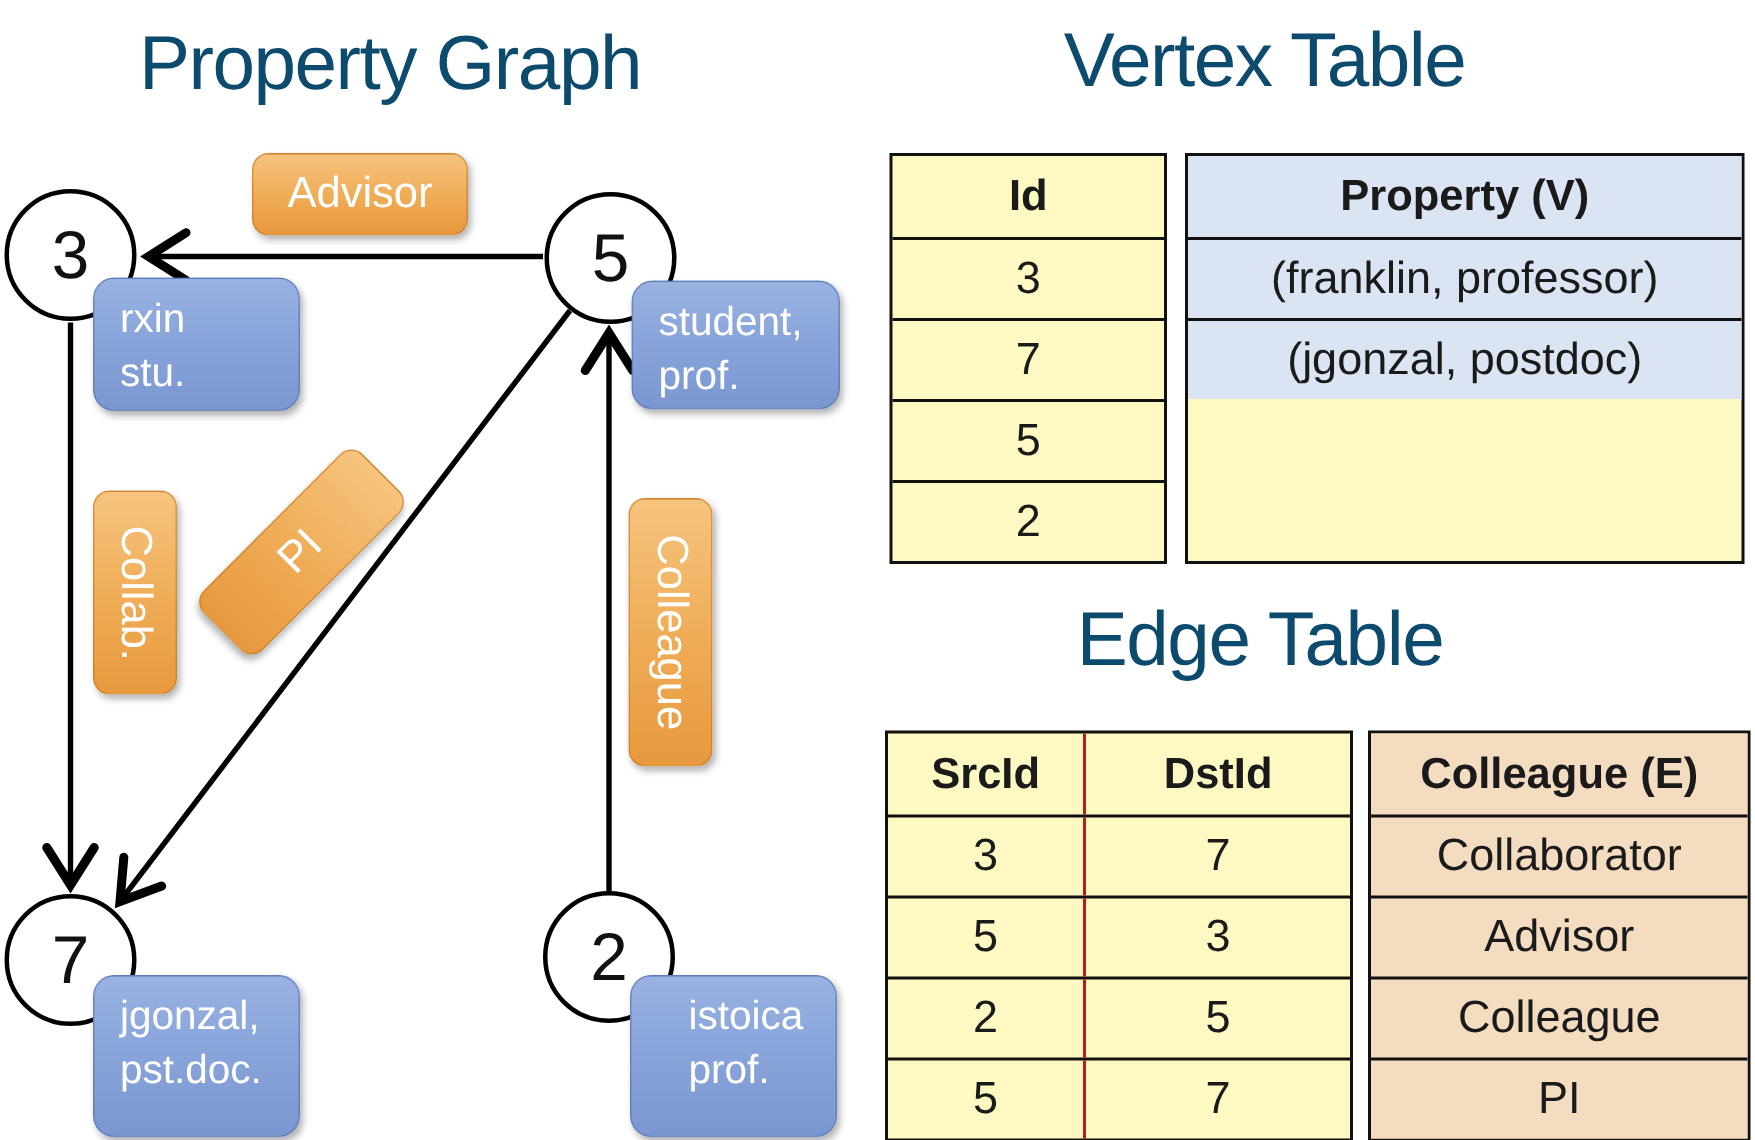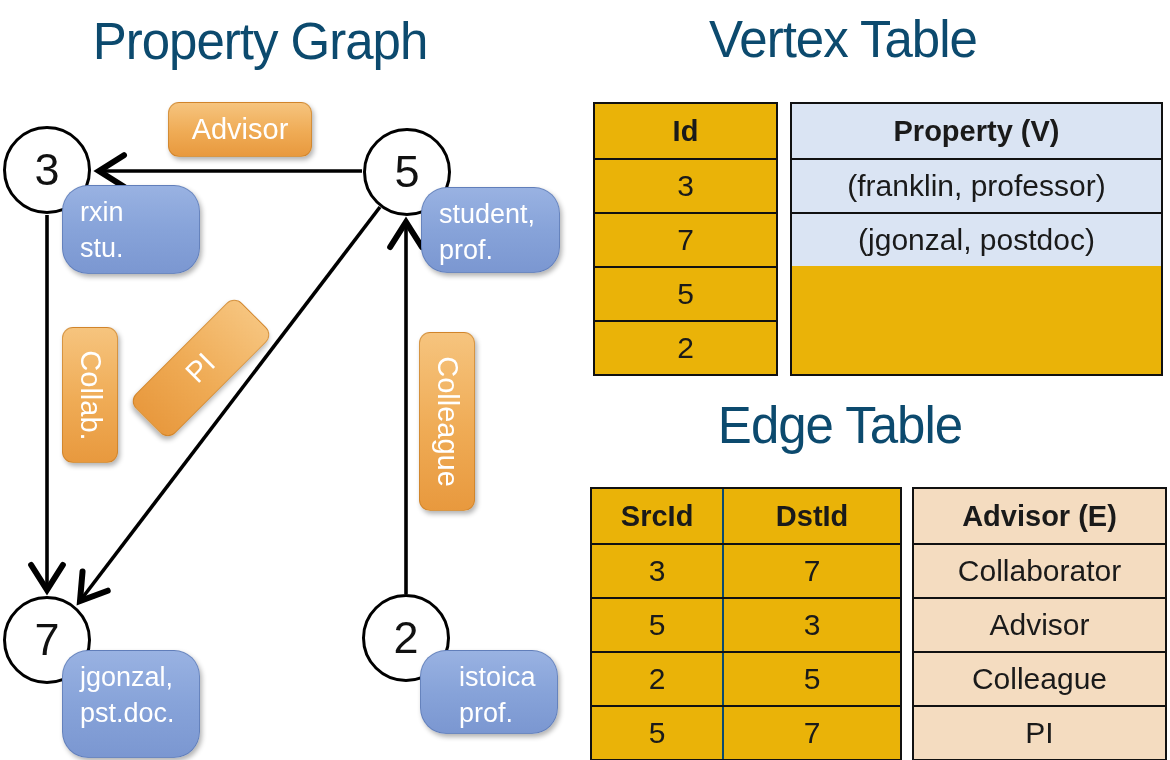"Id" .tgroup { background: #eab308 -> #fef9c3 }
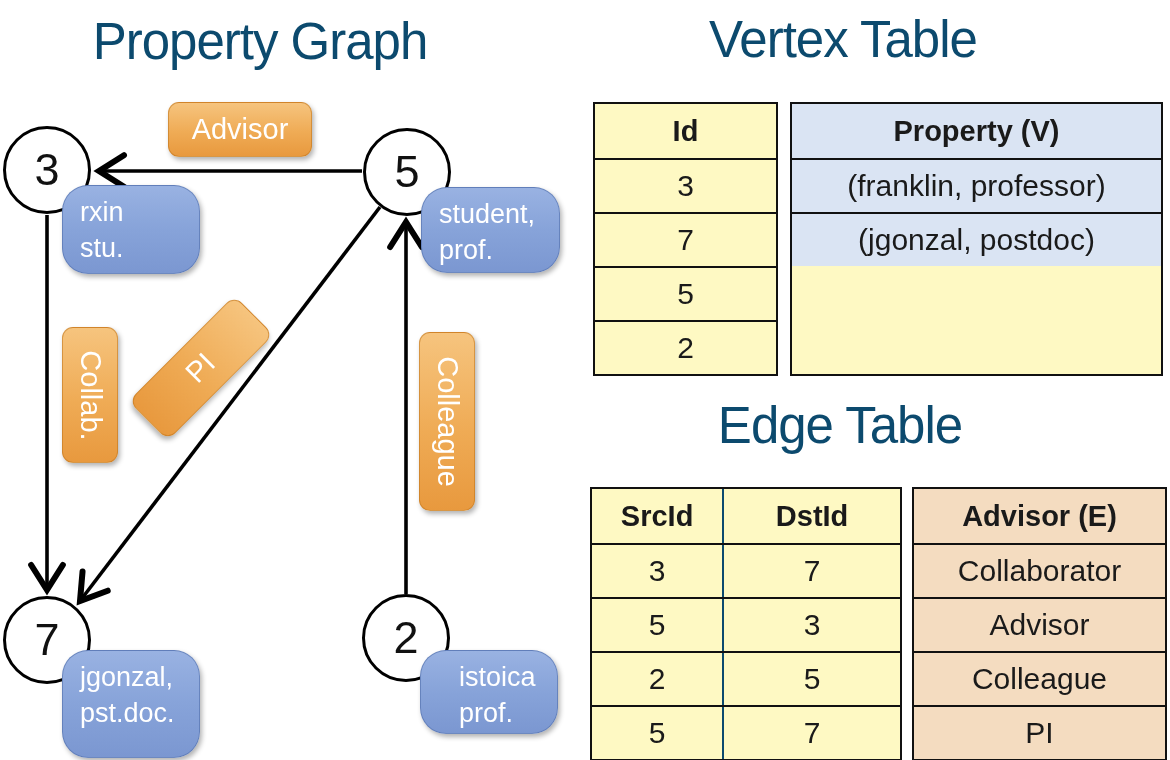"rxin" .vbox { border-radius: 26px -> 14px }
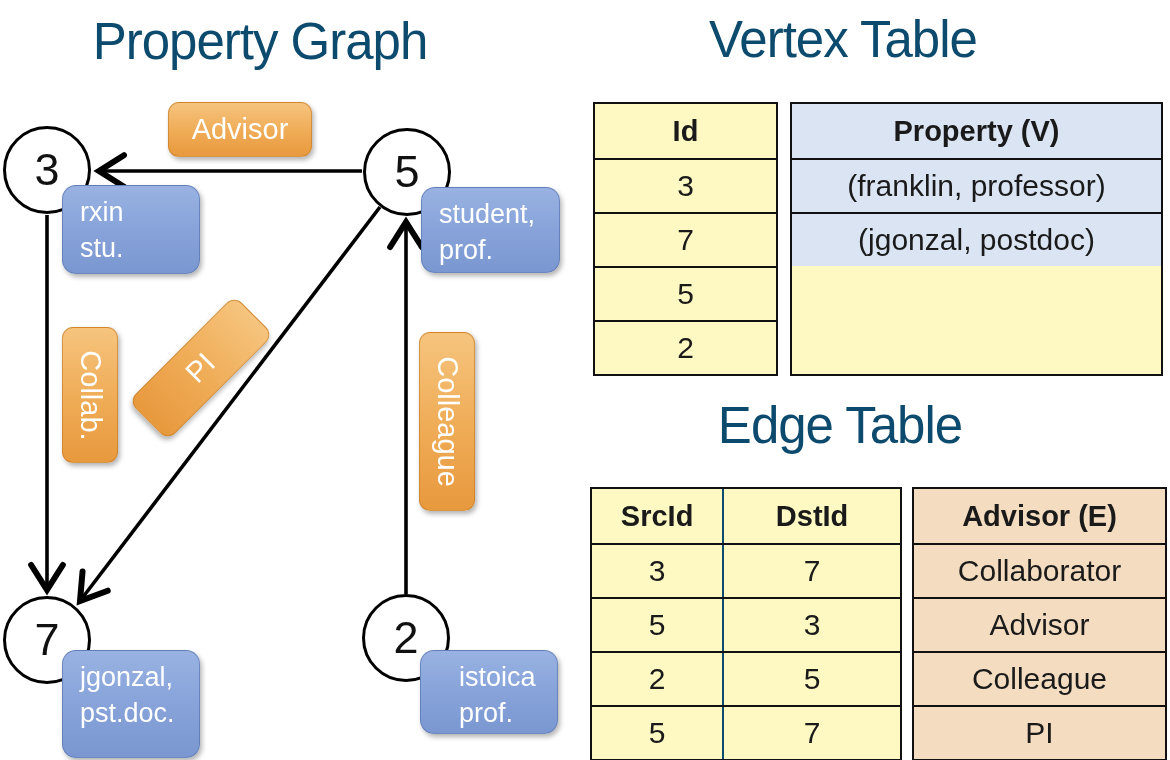"SrcId" .tworow .cell.first { border-right: 2px solid #0c4a6e -> 2px solid #b91c1c }
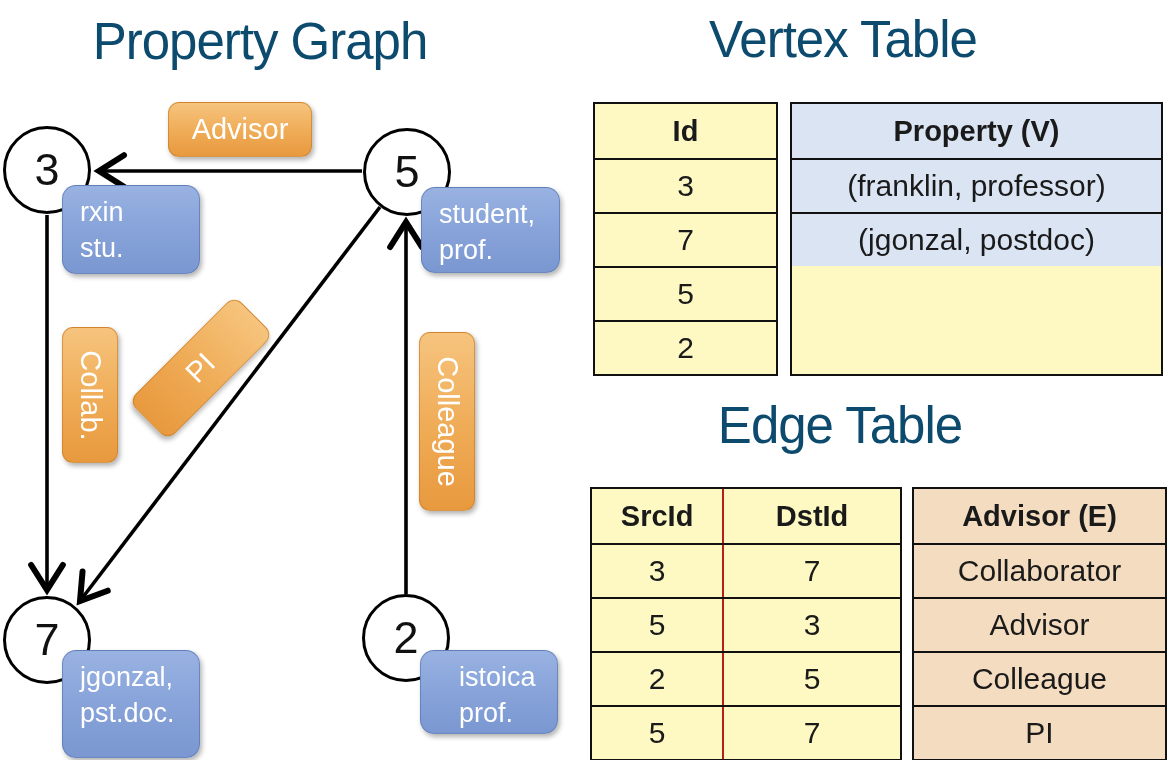"Advisor (E)" span { text: Advisor -> Colleague }
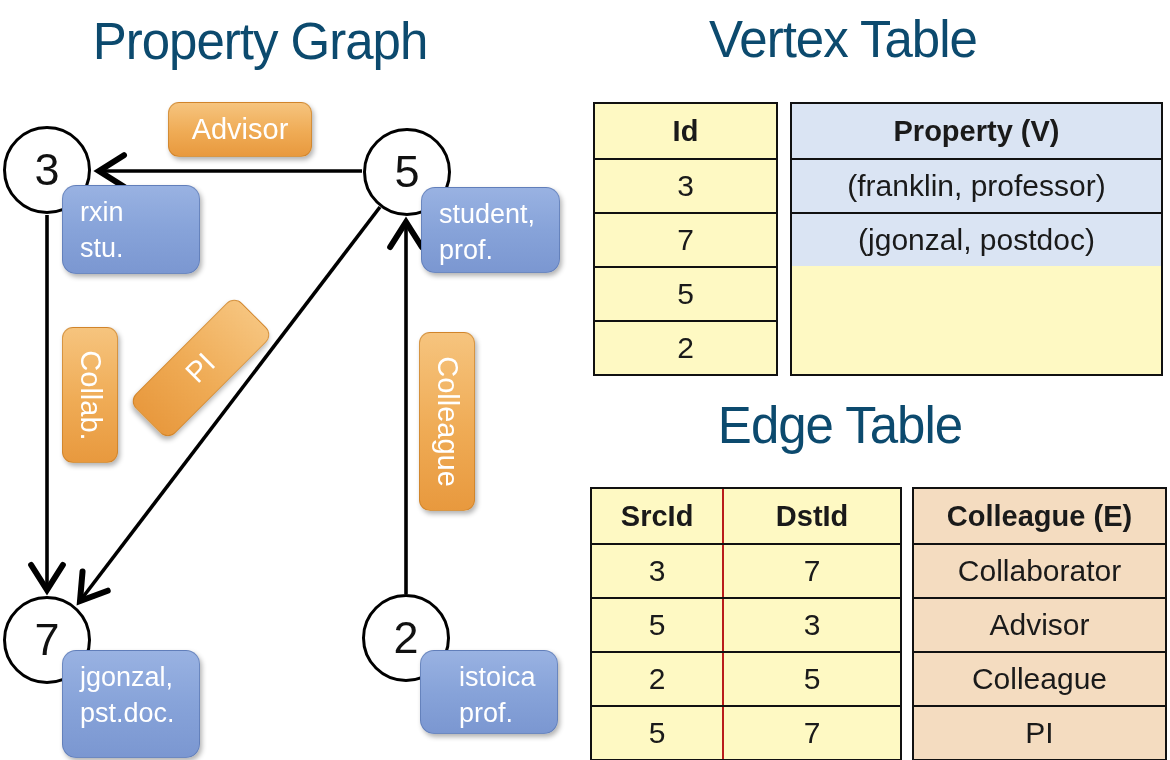"istoica" div.vbox { height: 84px -> 108px }
